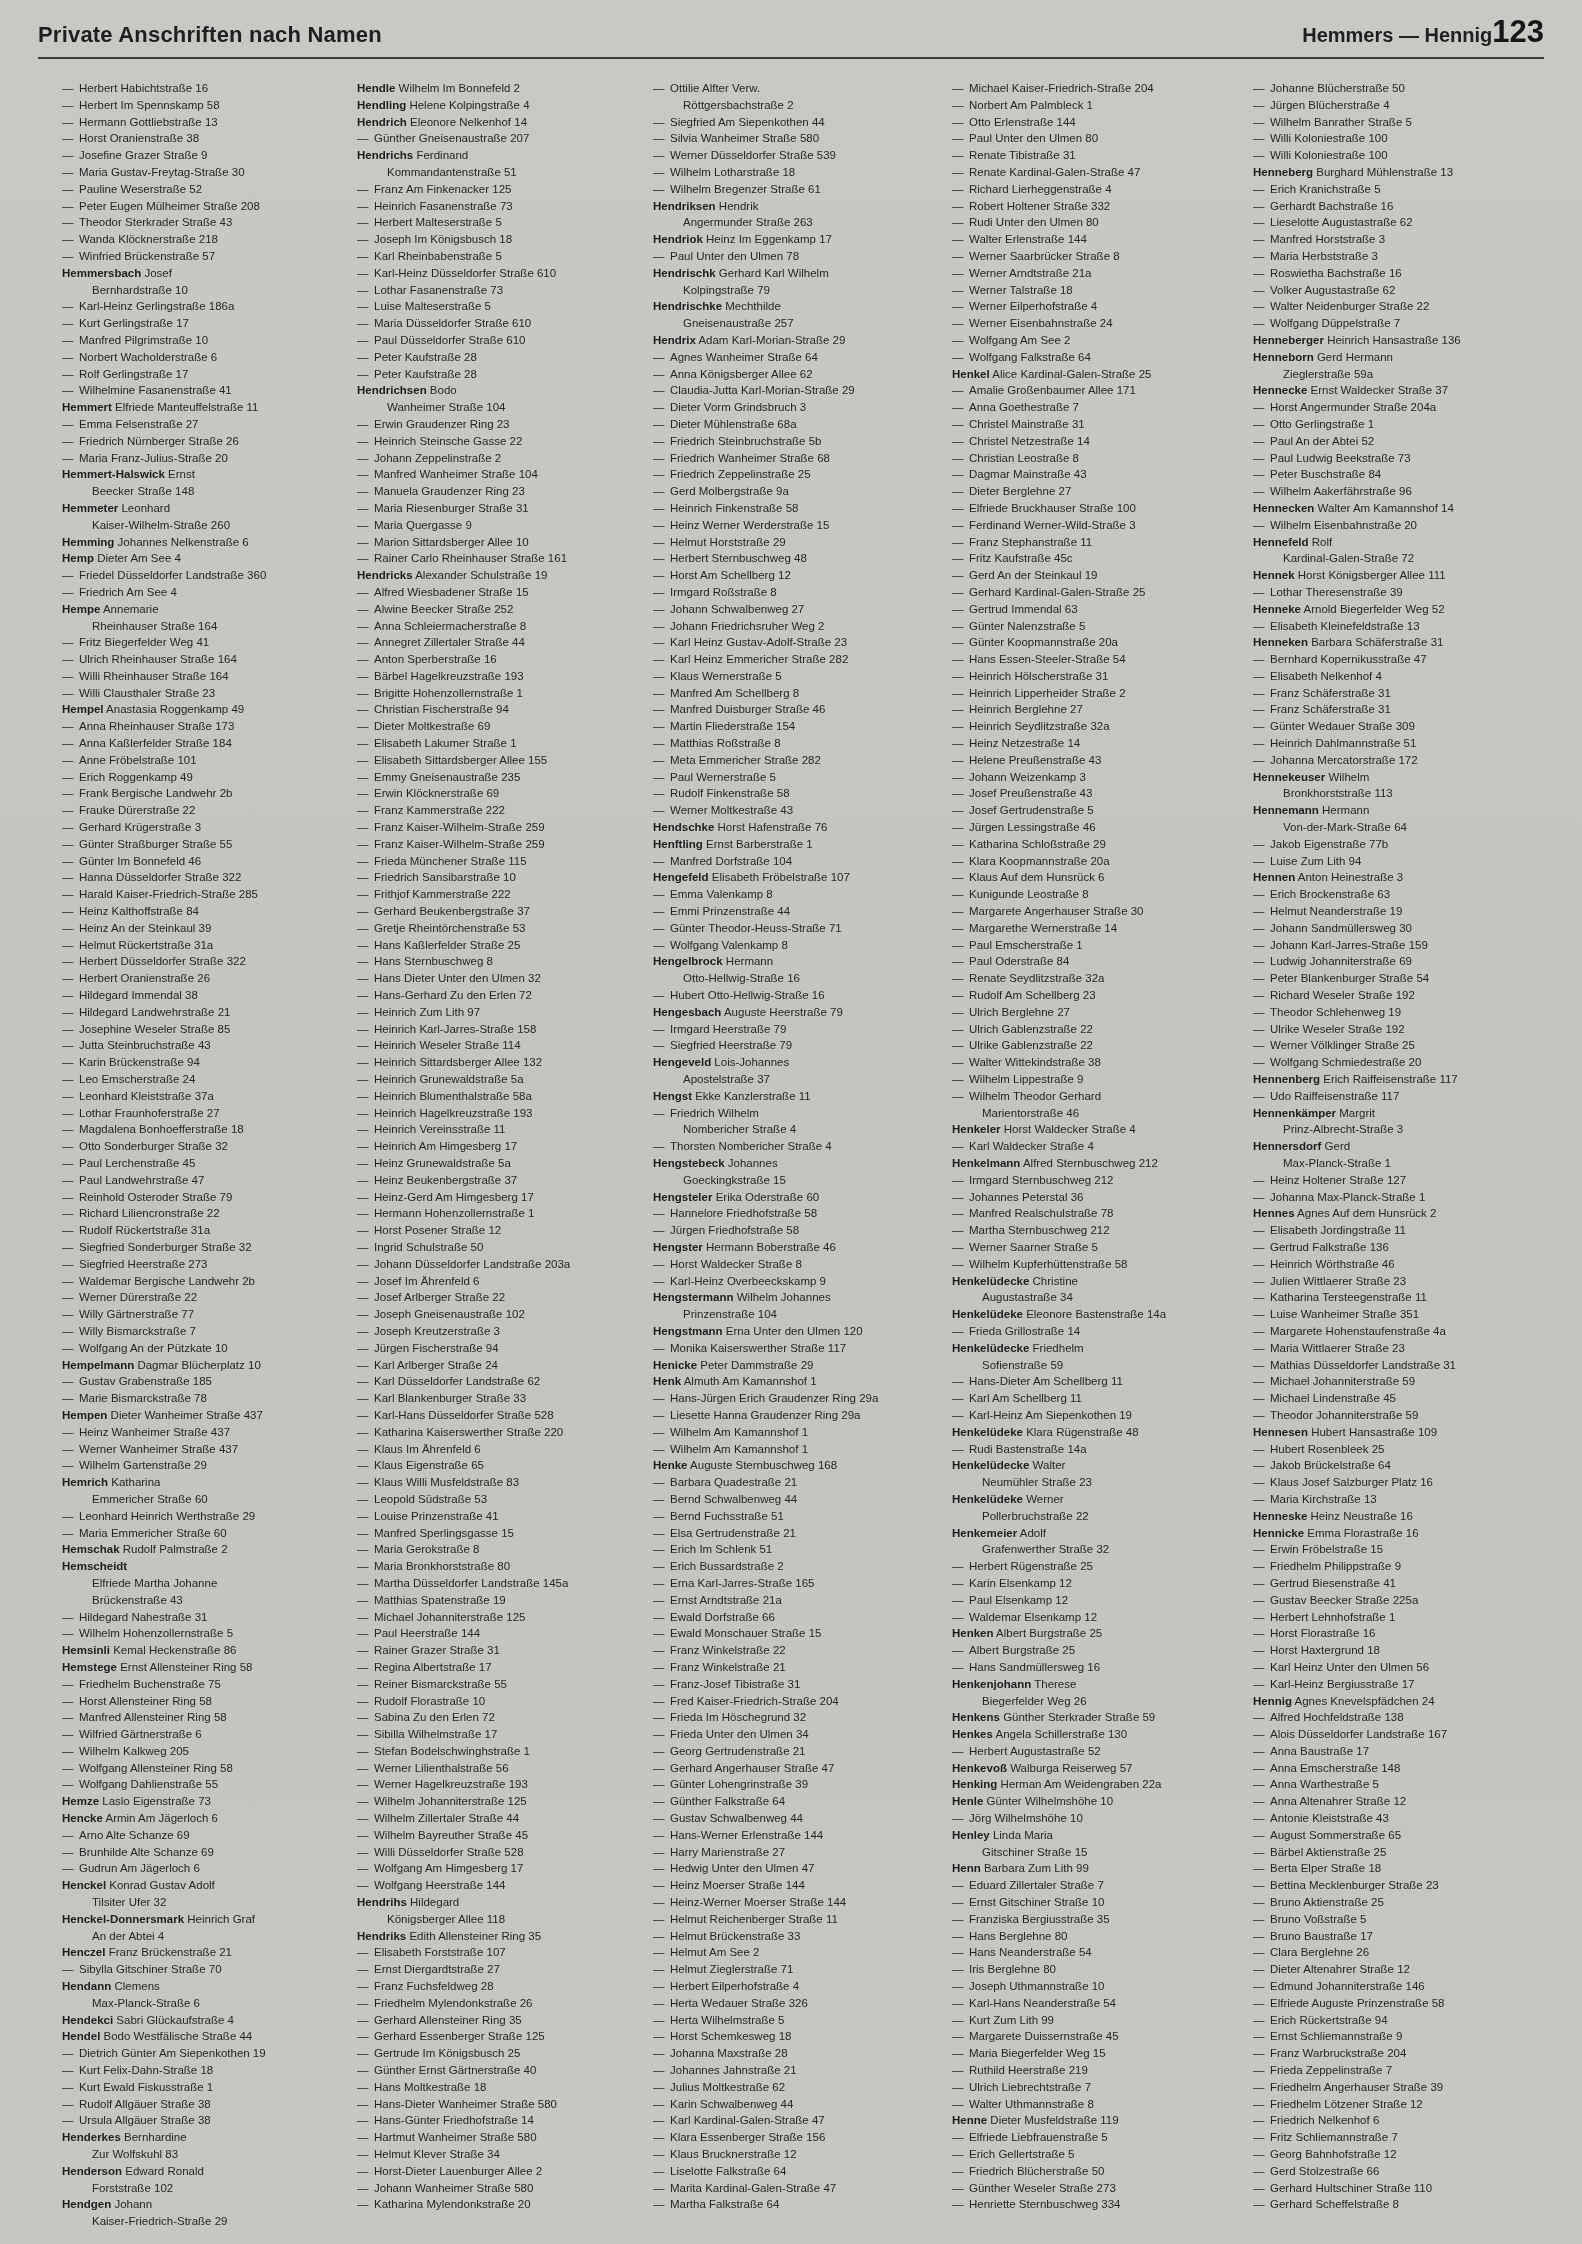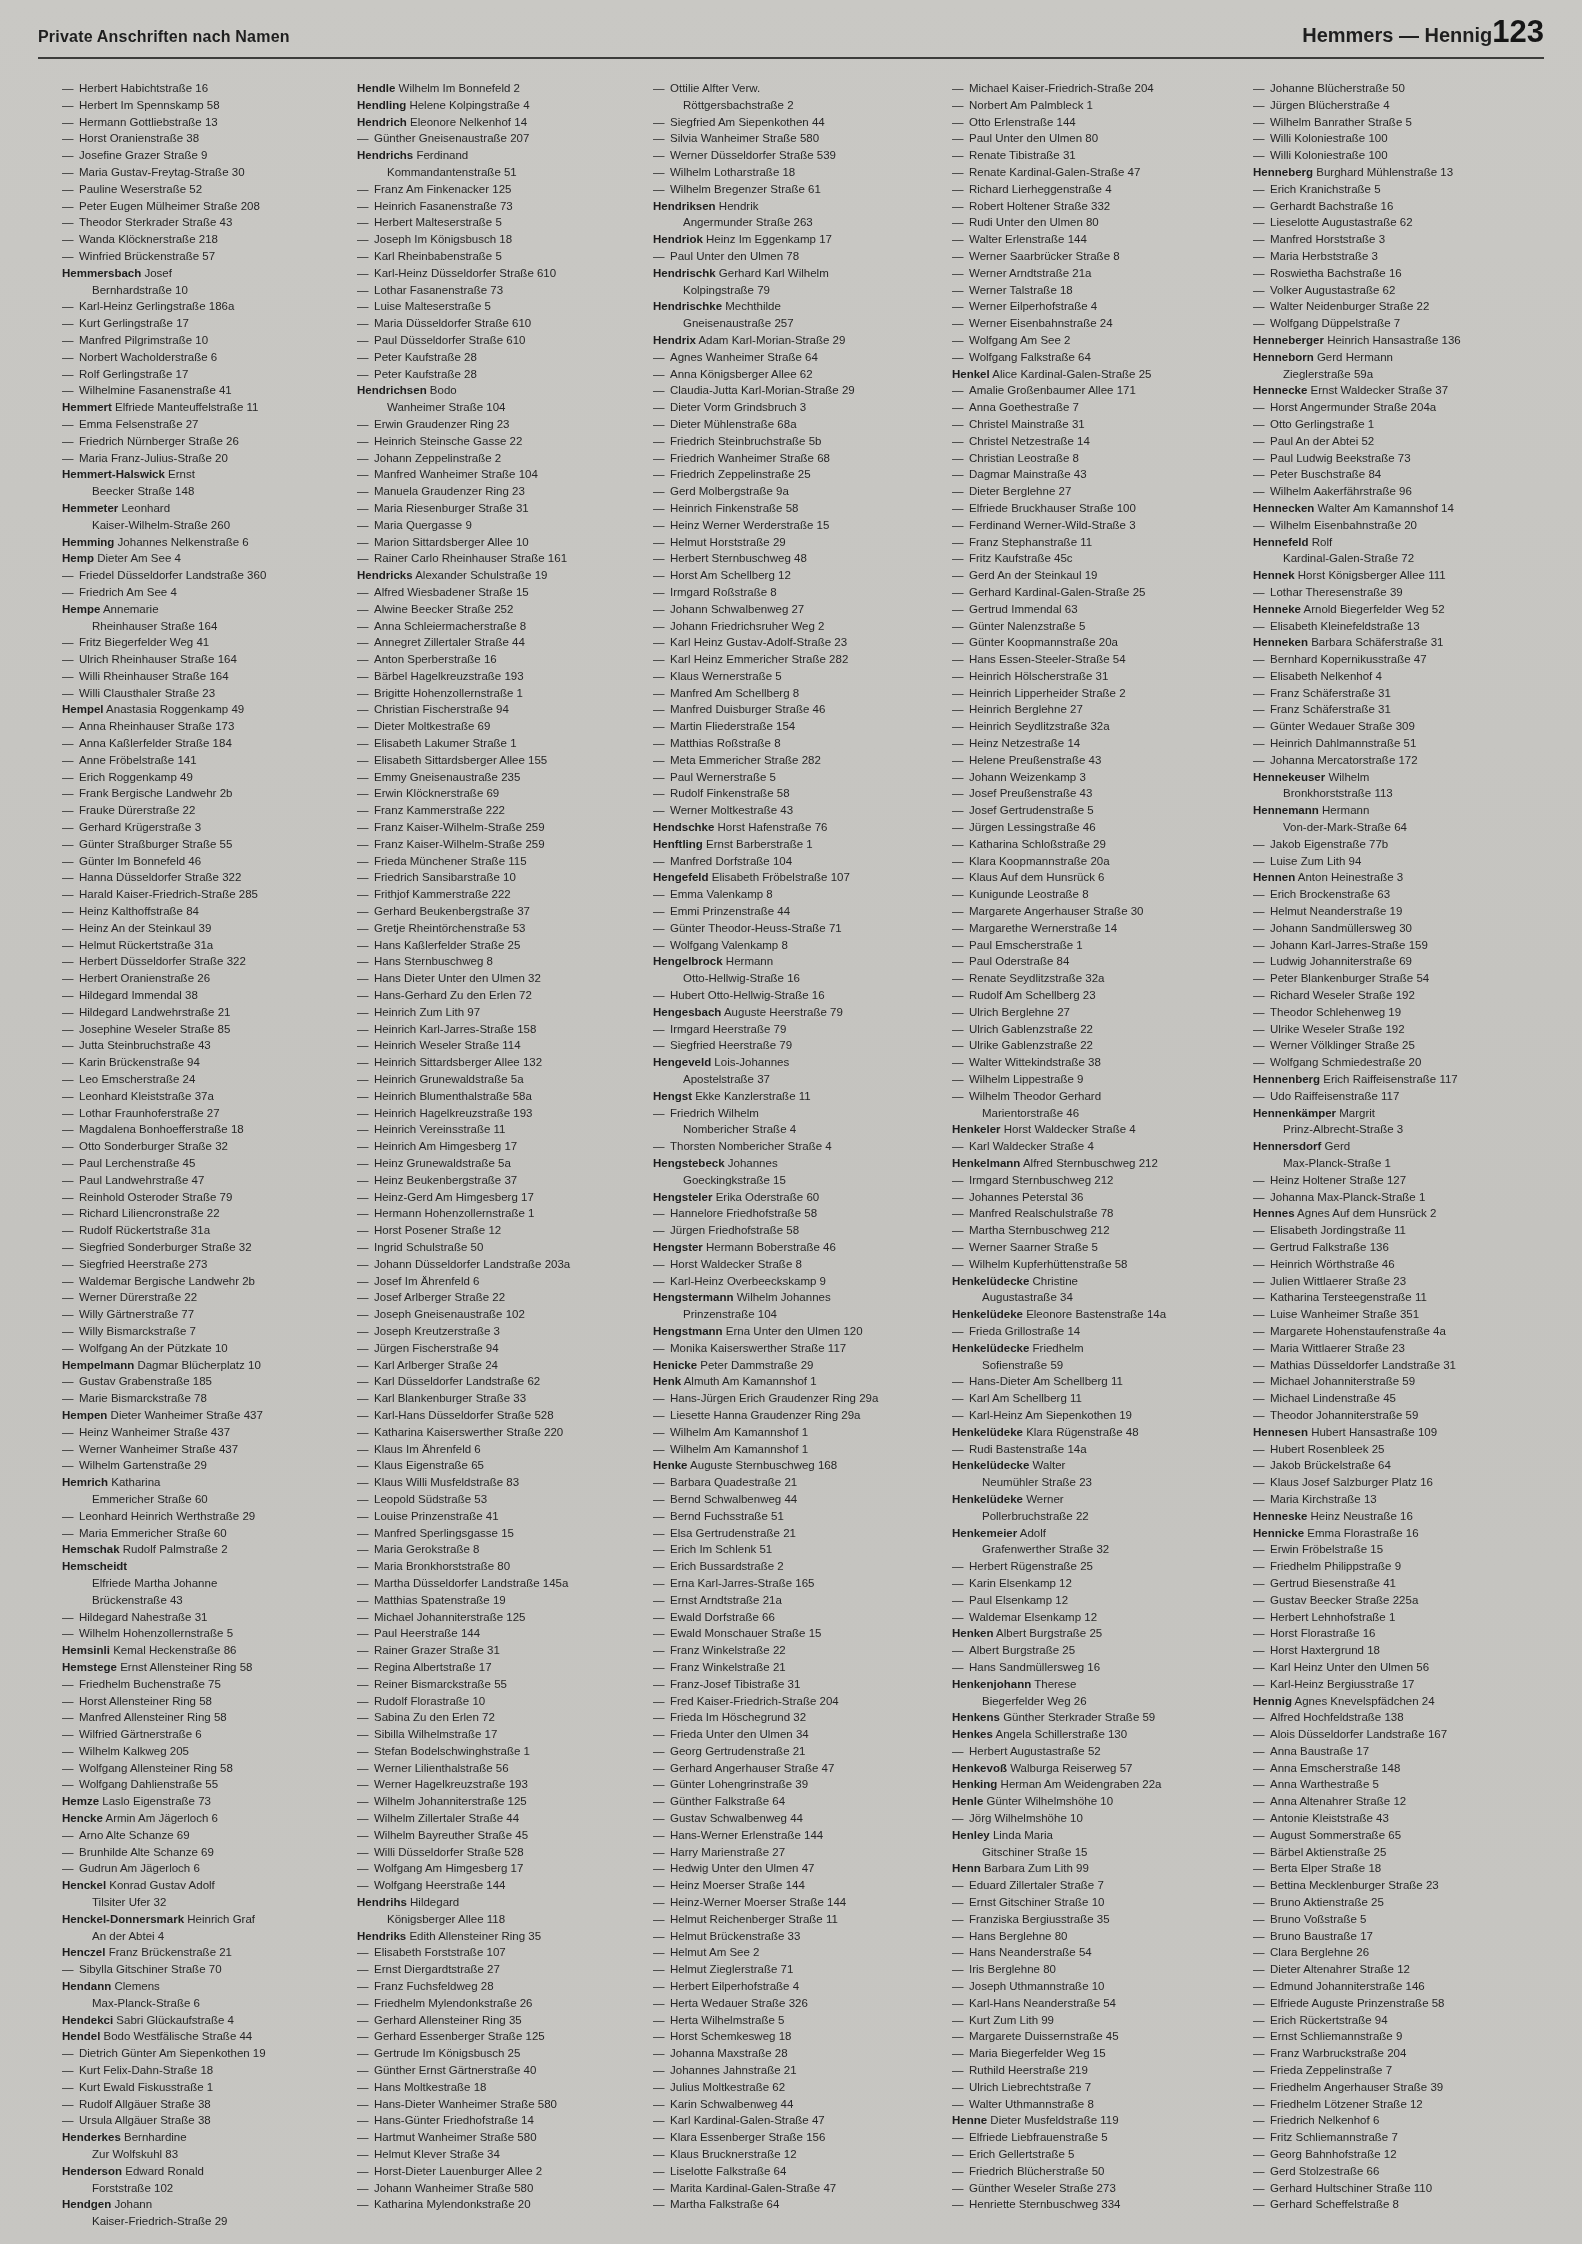"Private Anschriften nach Namen" .hdr-title { font-size: 16px -> 22px }
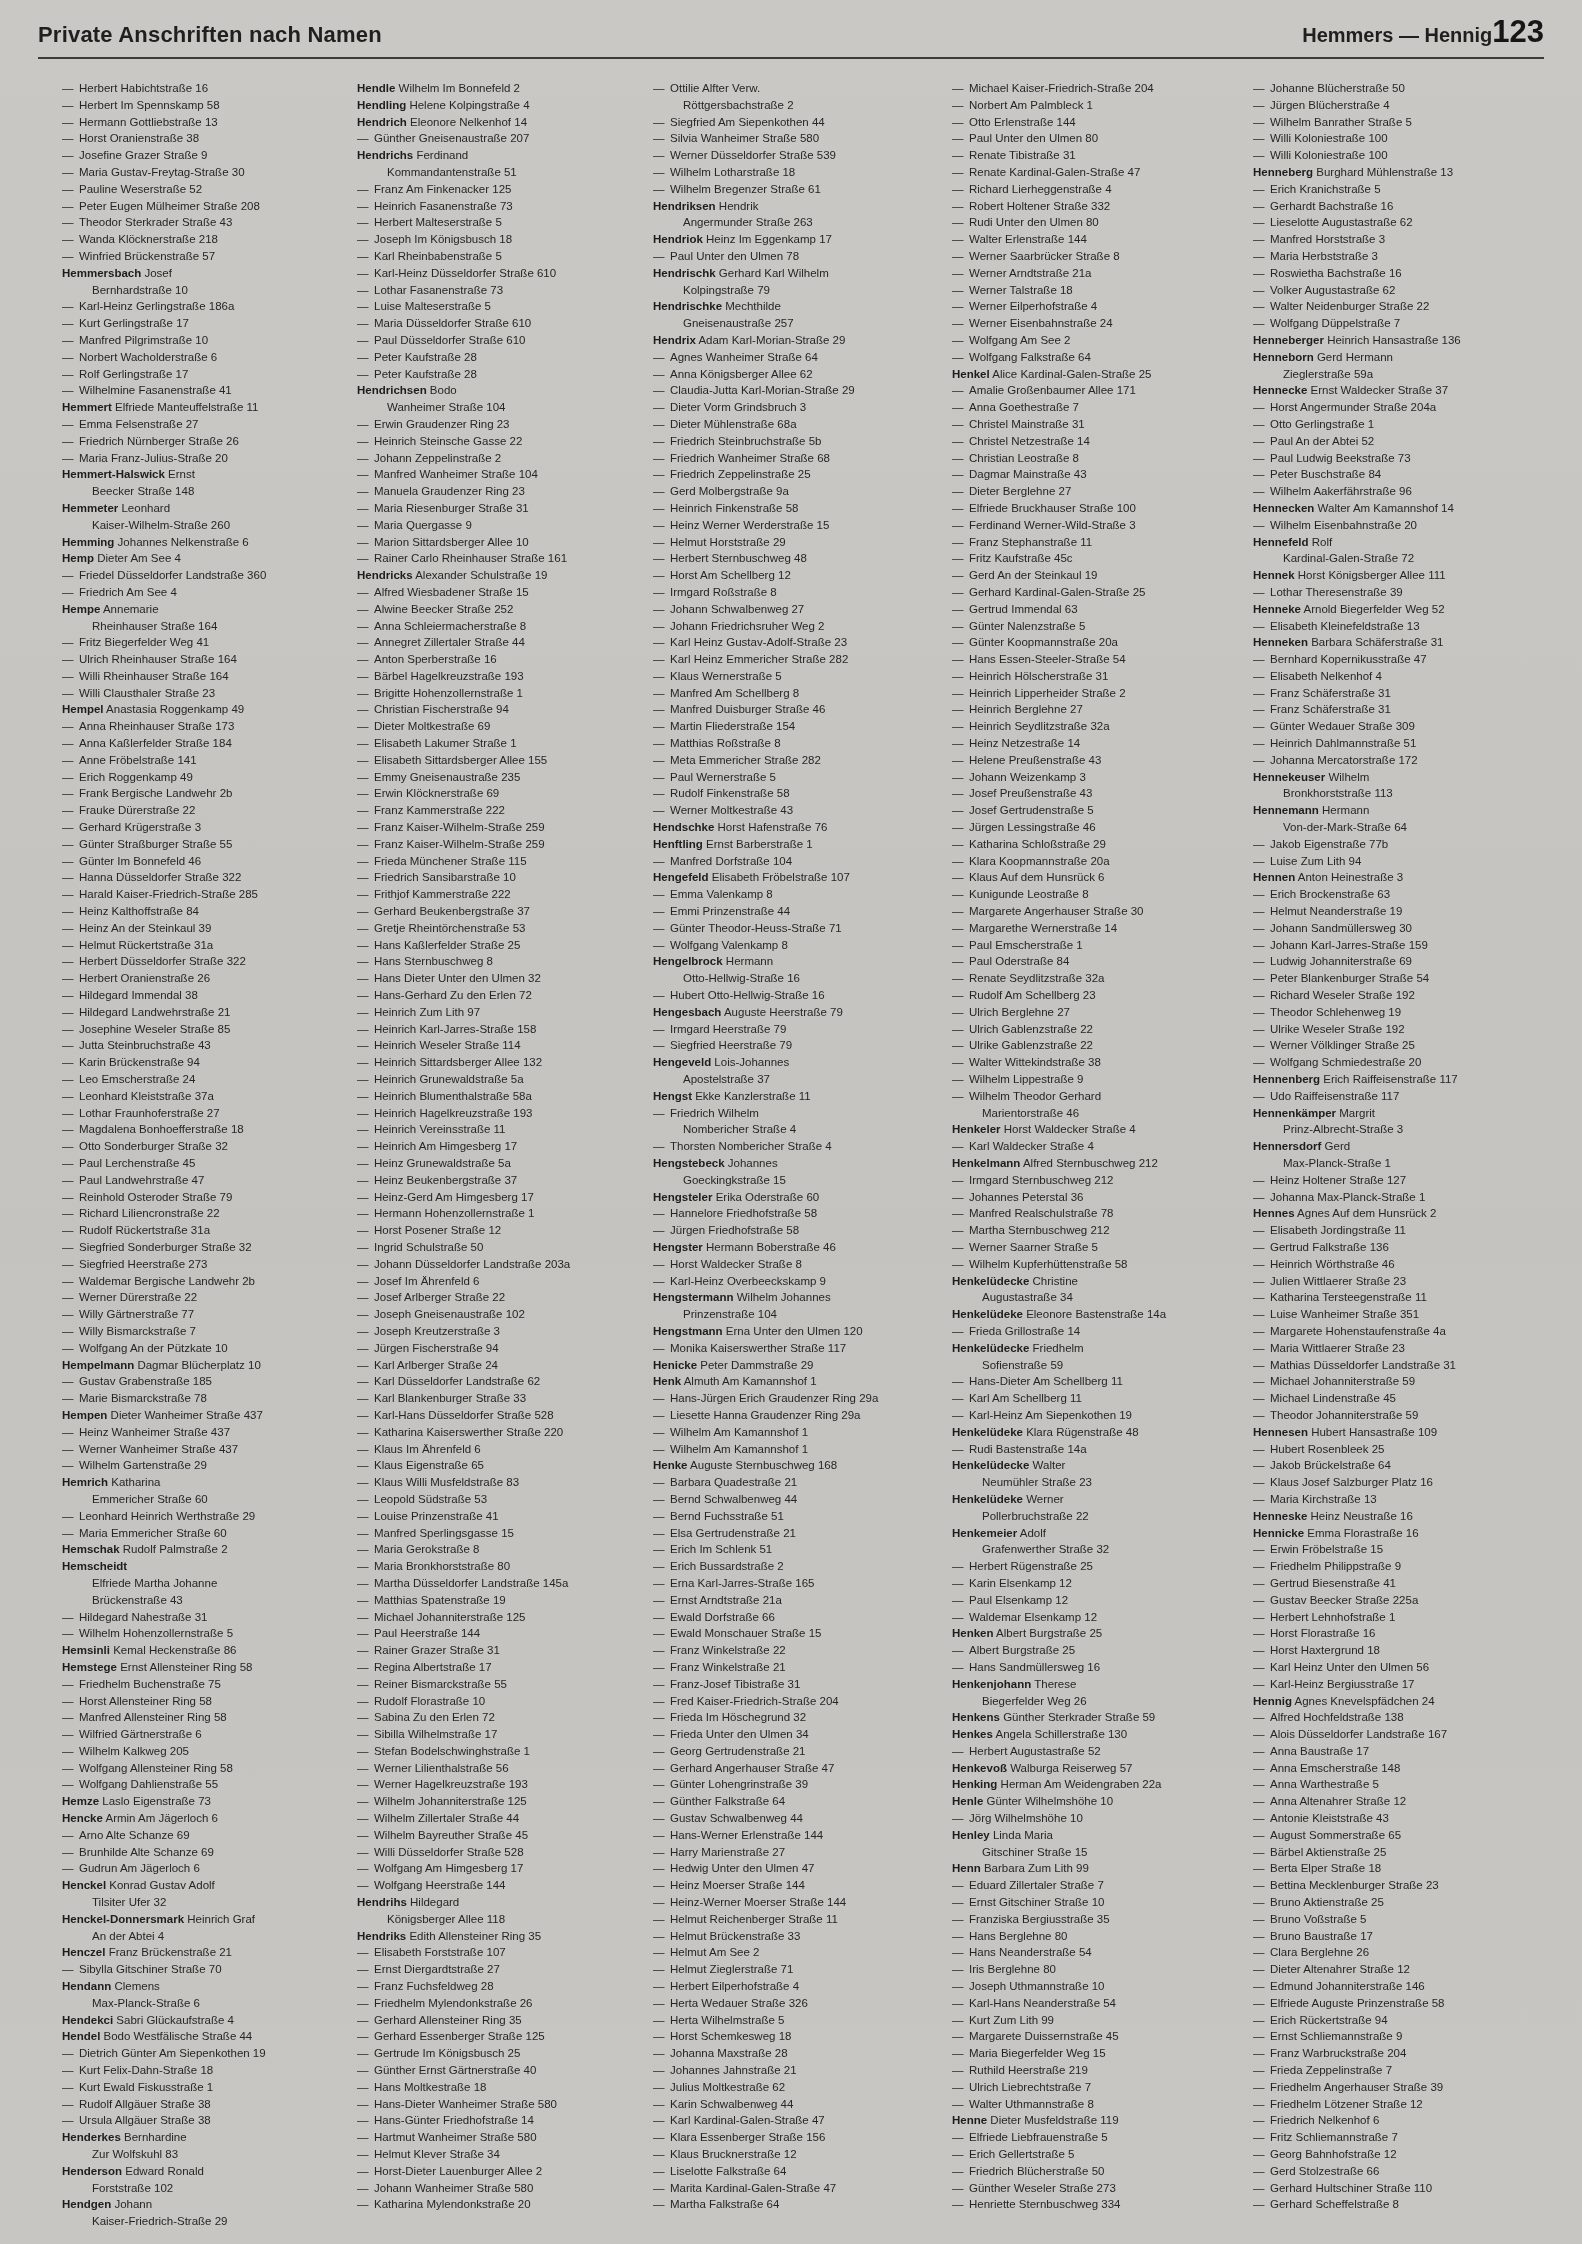"Anne Fröbelstraße 141" span { text: 141 -> 101 }
